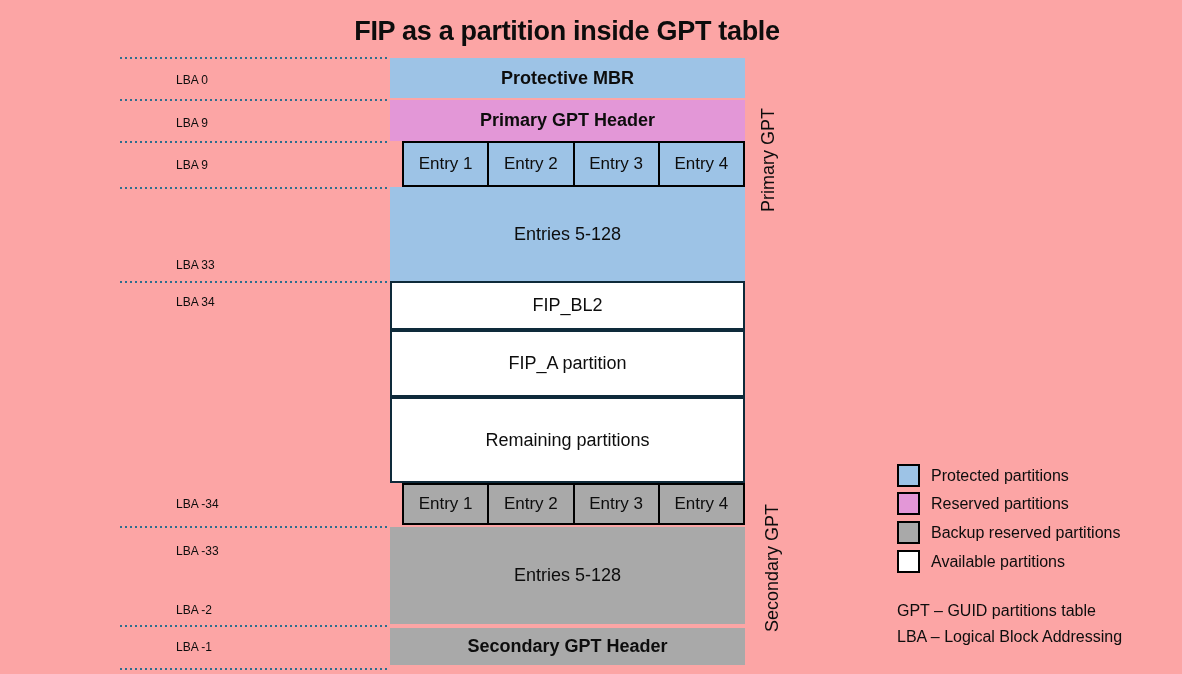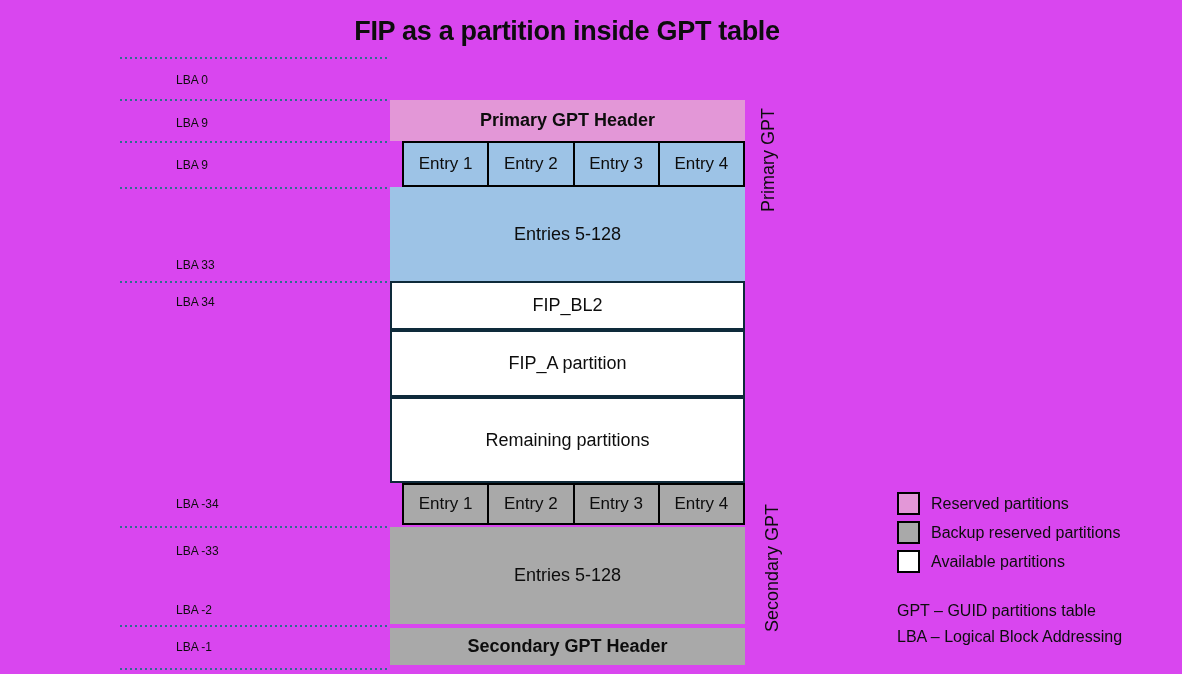"FIP as a partition inside" .stage { background: #d946ef -> #fca5a5 }
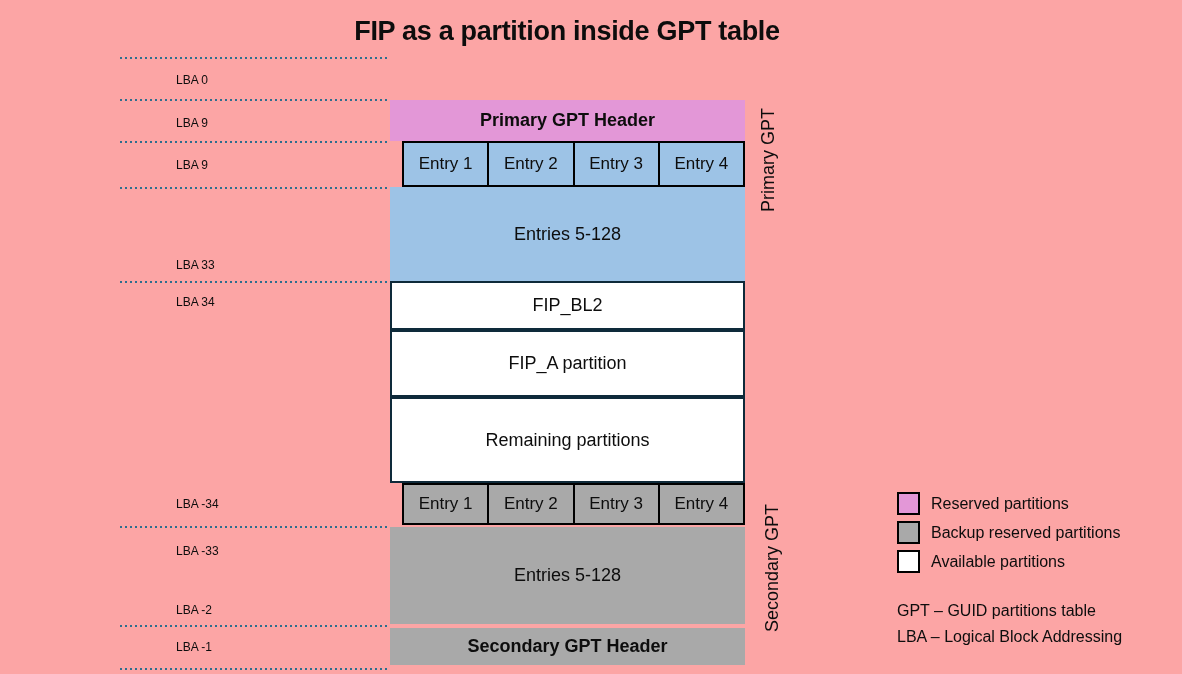"Protective MBR" div.pbox { html: none -> <div>Protective MBR</div> }
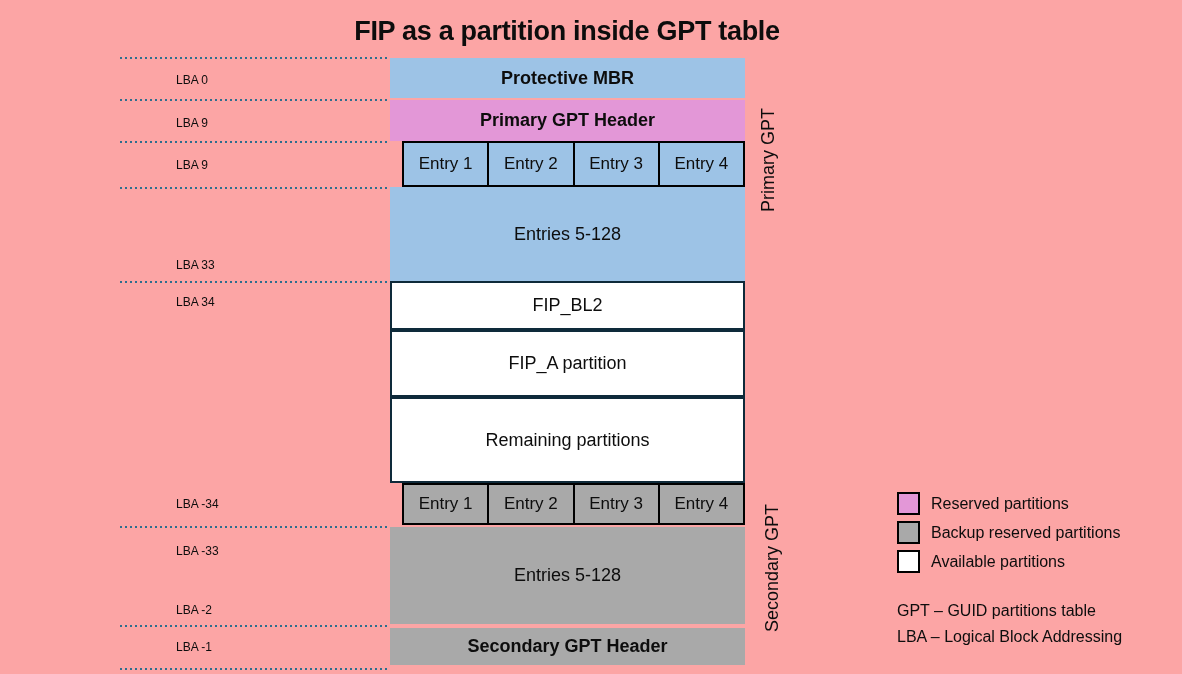"Protected partitions" div.legend-item { html: none -> <div> <div></div> <div>Protected partitions</div> </div> }
